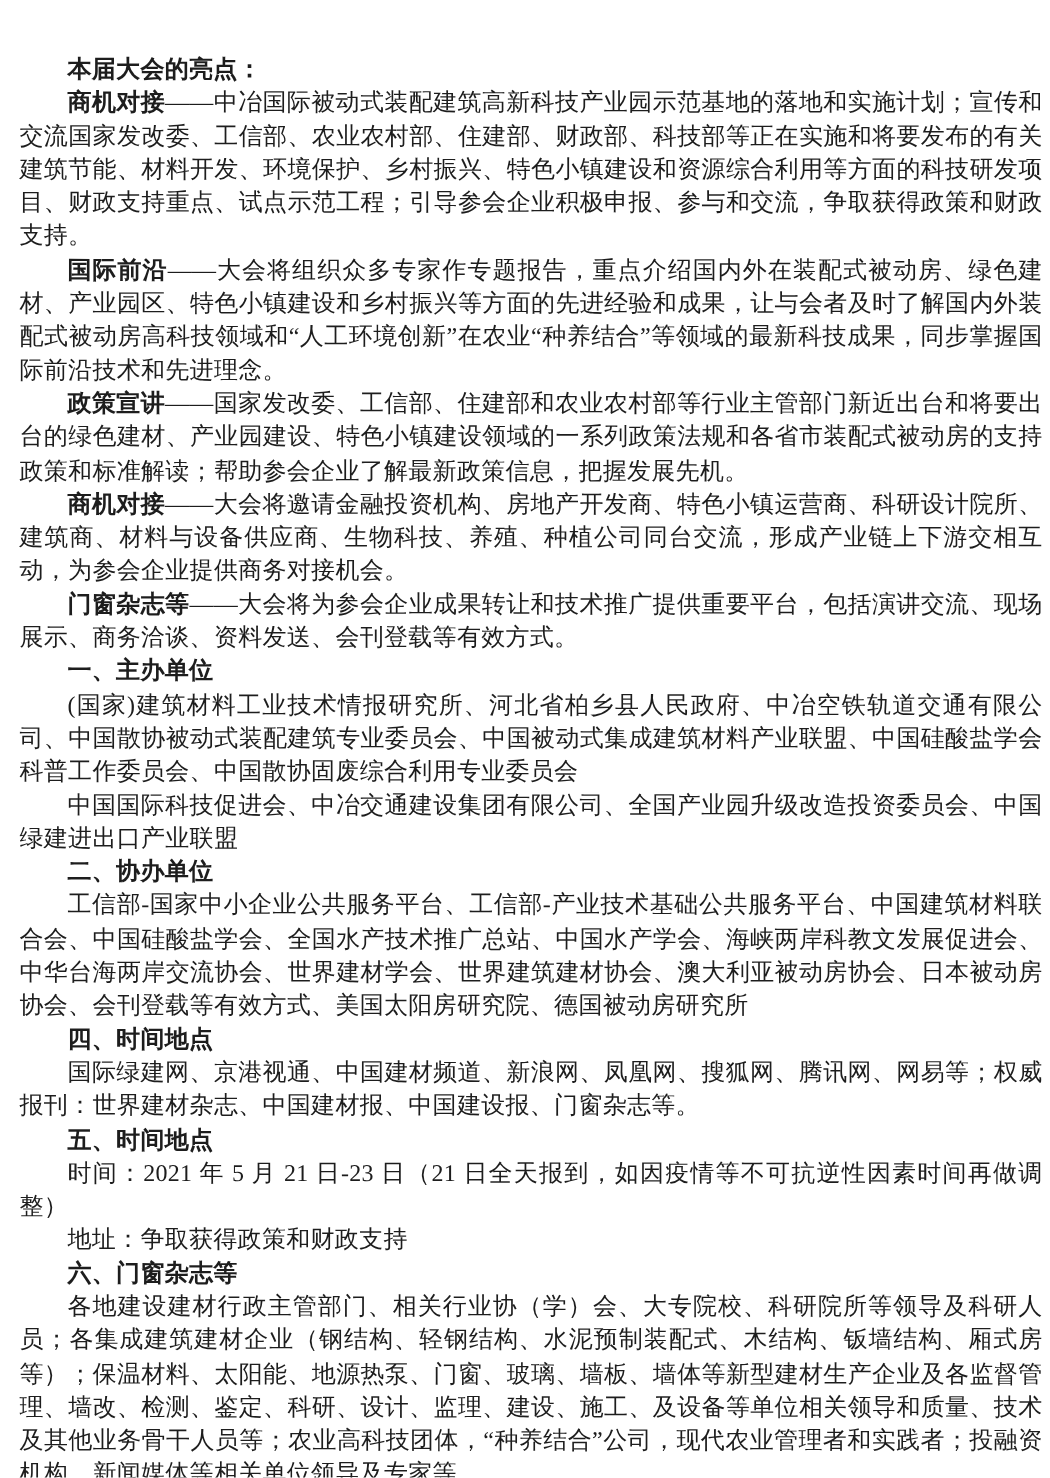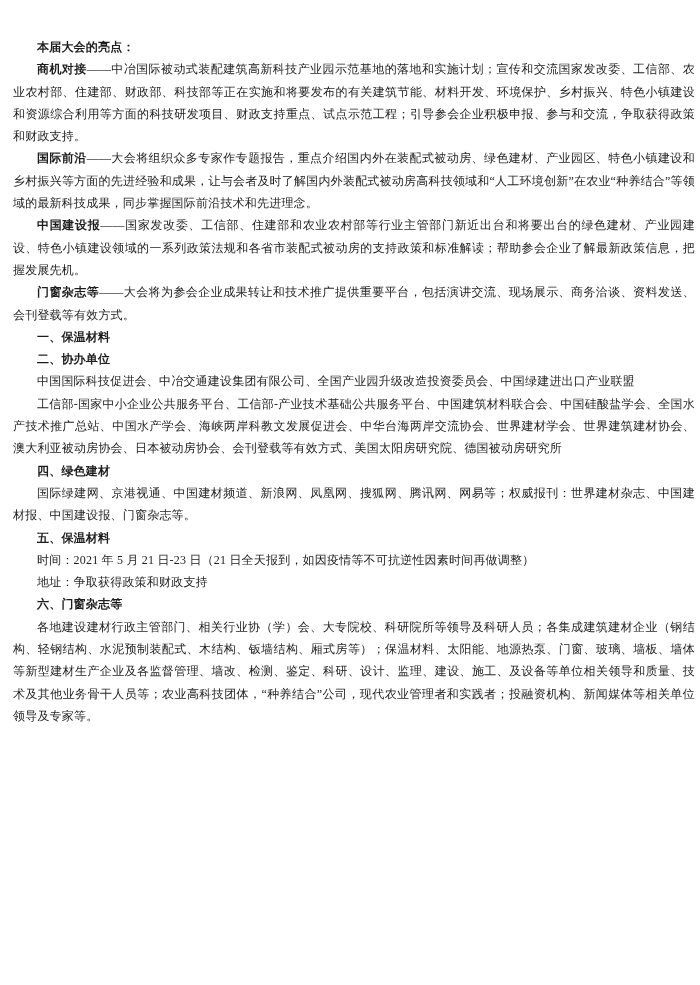"本届大会的亮点：" .page { font-size: 12px -> 16px }
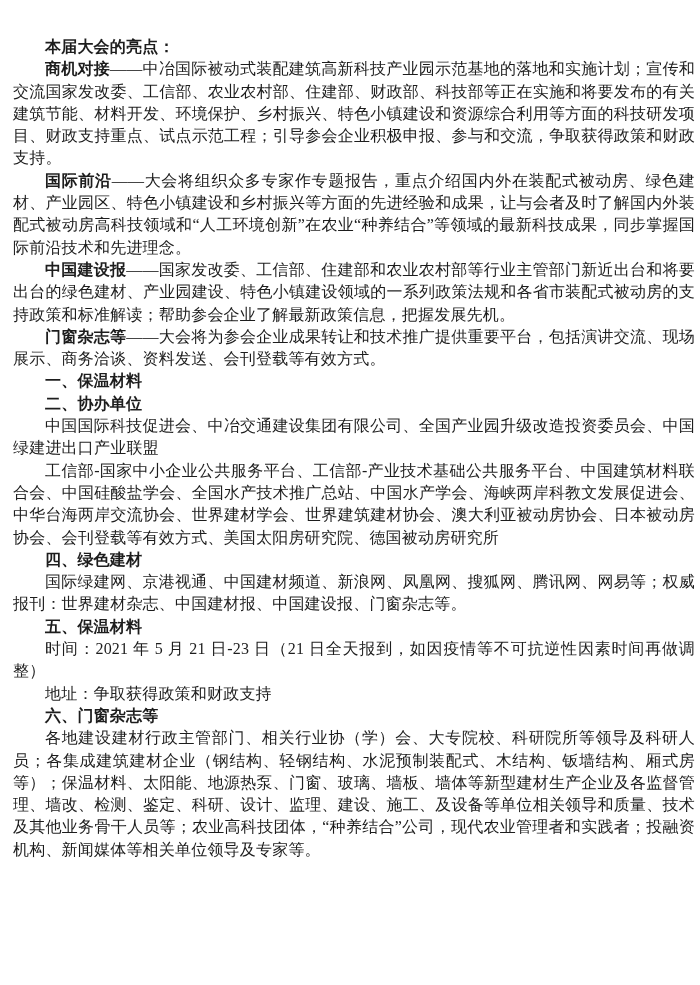"中国建设报" b { text: 中国建设报 -> 政策宣讲 }
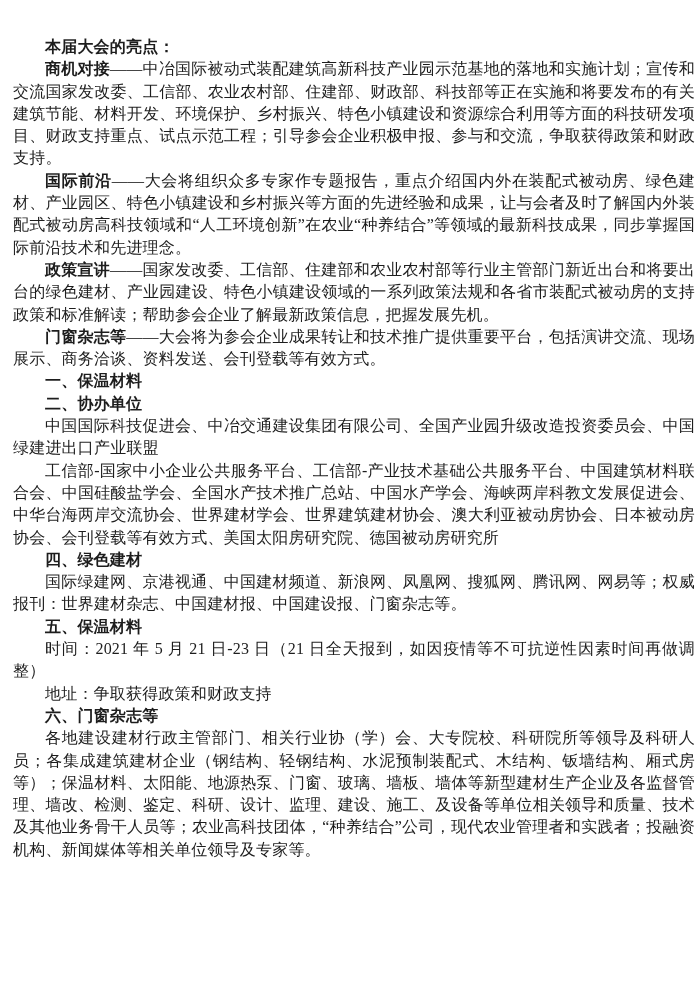"商机对接——大会将邀请金融投资机构、房地产开发商、特色小镇运营商、科研设计院所、" p.para { html: none -> <p><b>商机对接</b>——大会将邀请金融投资机构、房地产开发商、特色小镇运营商、科研设计院所、建筑商、材料与设备供应商、生物科技、养殖、种植公司同台交流，形成产业链上下游交相互动，为参会企业提供商务对接机会。</p> }
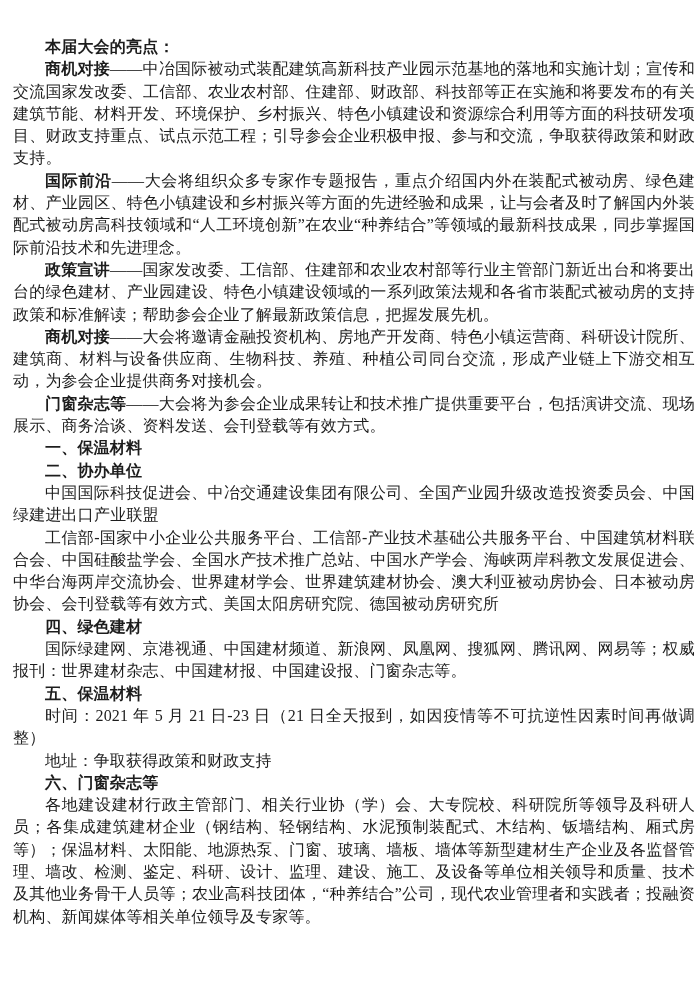"一、保温材料" b { text: 保温材料 -> 主办单位 }
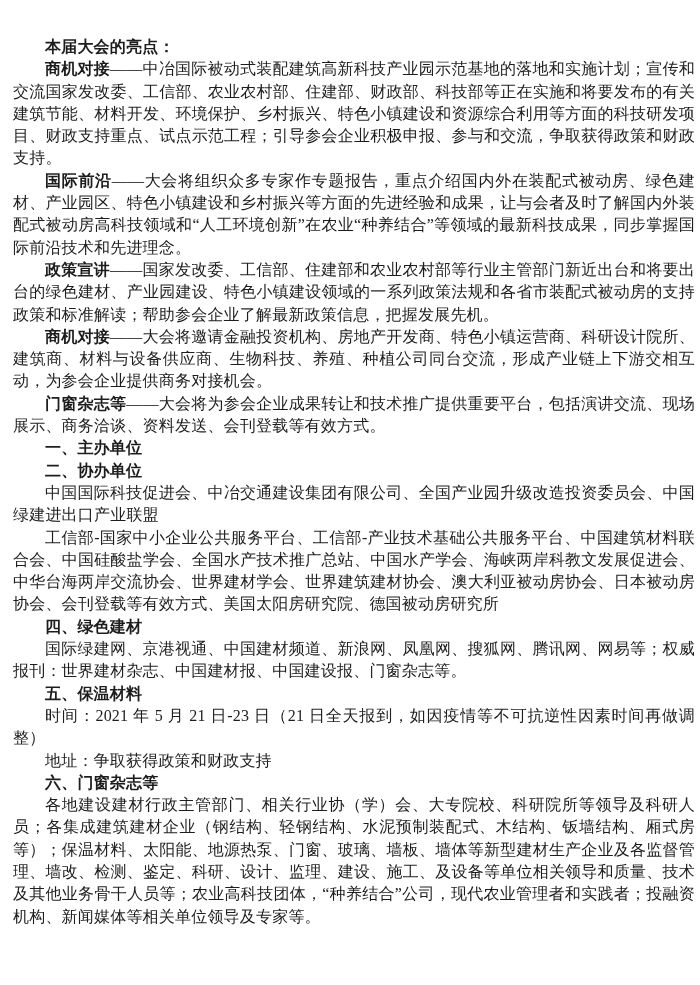"(国家)建筑材料工业技术情报研究所、河北省柏乡县人民政府、中冶空铁轨道交通有限公" p.para { html: none -> <p>(国家)建筑材料工业技术情报研究所、河北省柏乡县人民政府、中冶空铁轨道交通有限公司、中国散协被动式装配建筑专业委员会、中国被动式集成建筑材料产业联盟、中国硅酸盐学会科普工作委员会、中国散协固废综合利用专业委员会</p> }
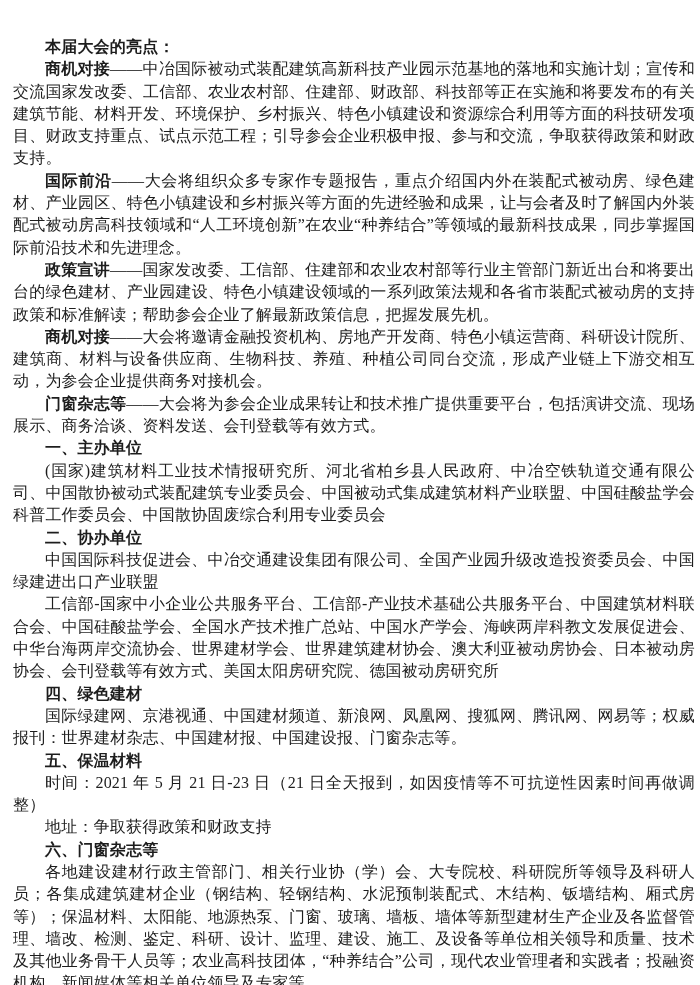"二、协办单位" p.para { order: before "中国国际科技促进会、中冶交通建设集团有限公司、全国产业园升级改造投资委员会、中国" -> after "中国国际科技促进会、中冶交通建设集团有限公司、全国产业园升级改造投资委员会、中国" }
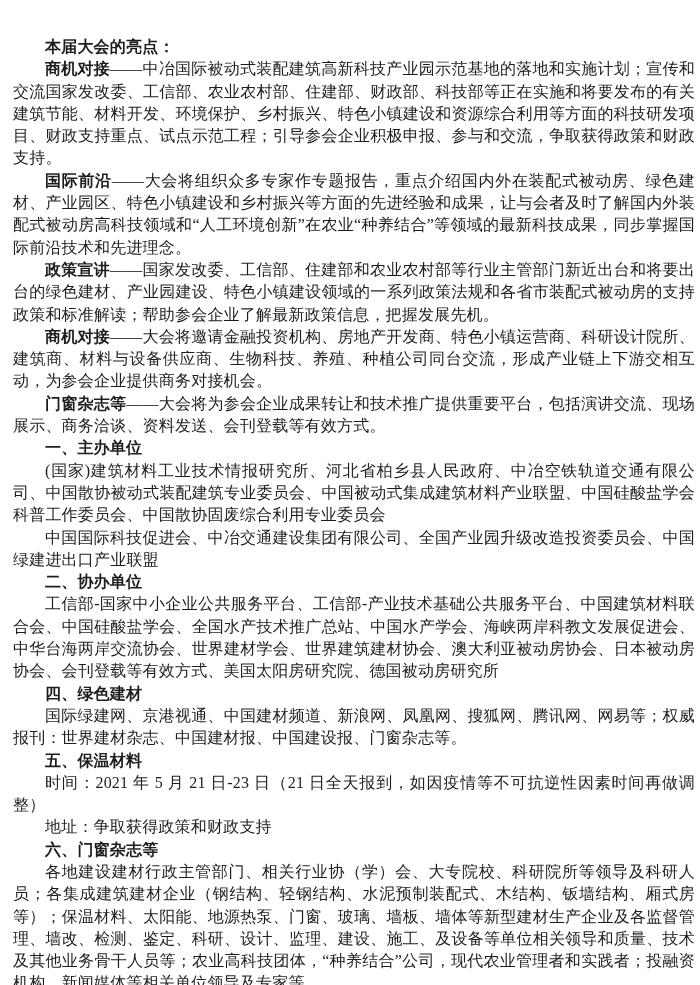"四、绿色建材" b { text: 绿色建材 -> 时间地点 }
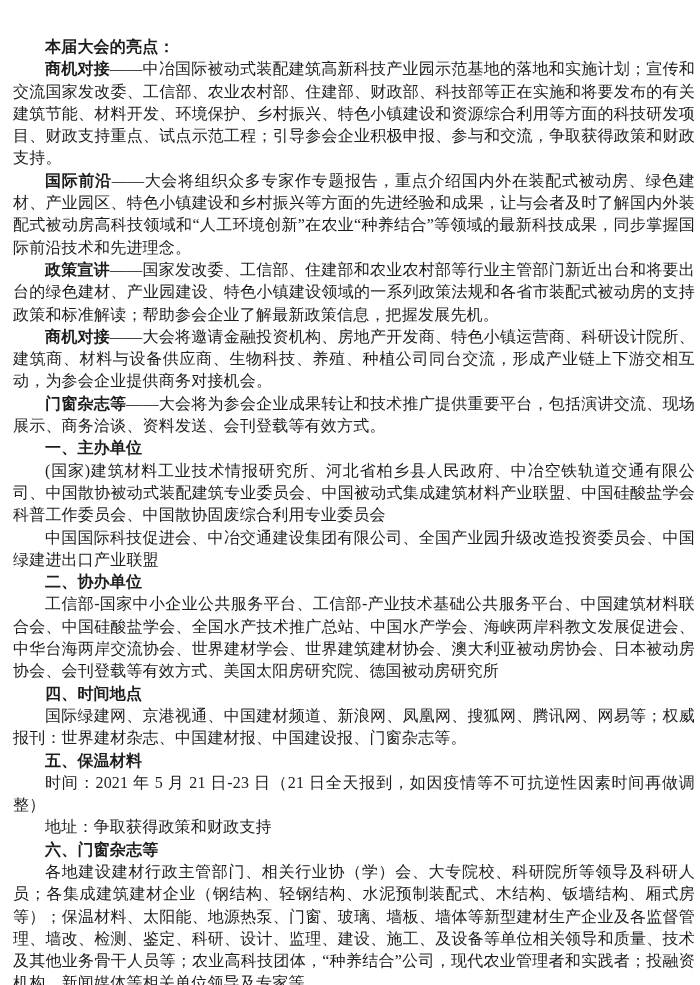"五、保温材料" b { text: 保温材料 -> 时间地点 }
